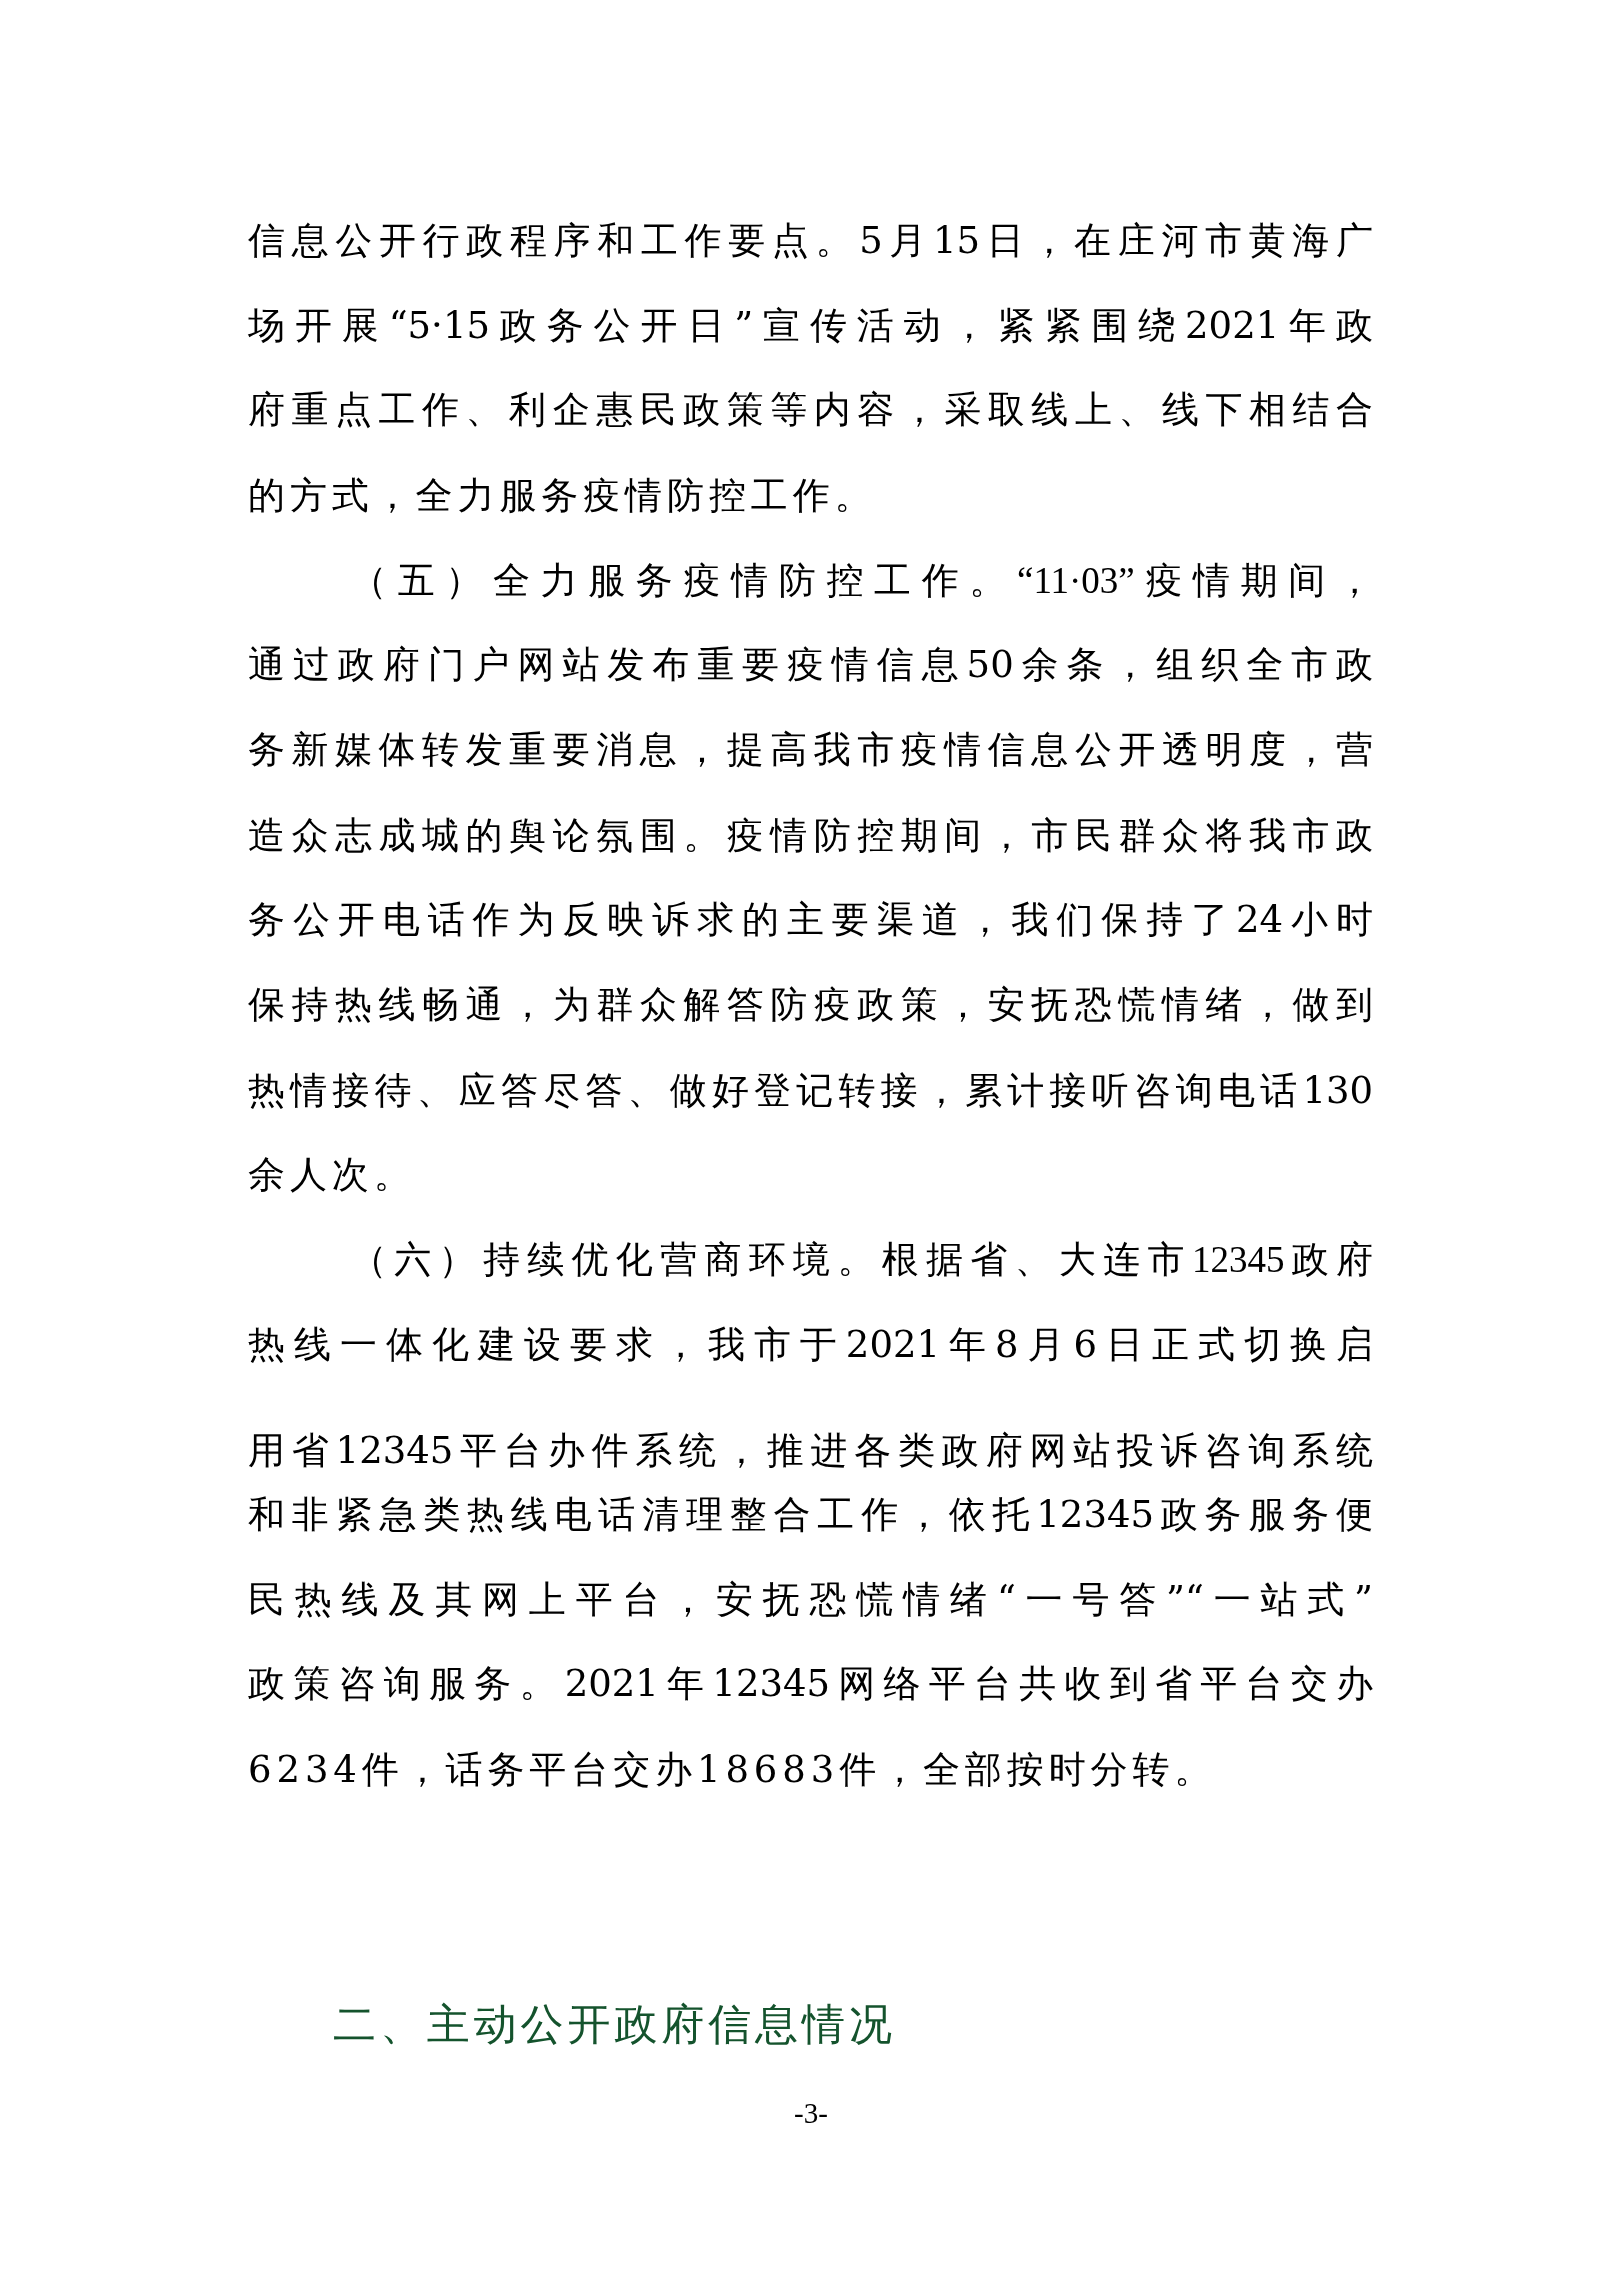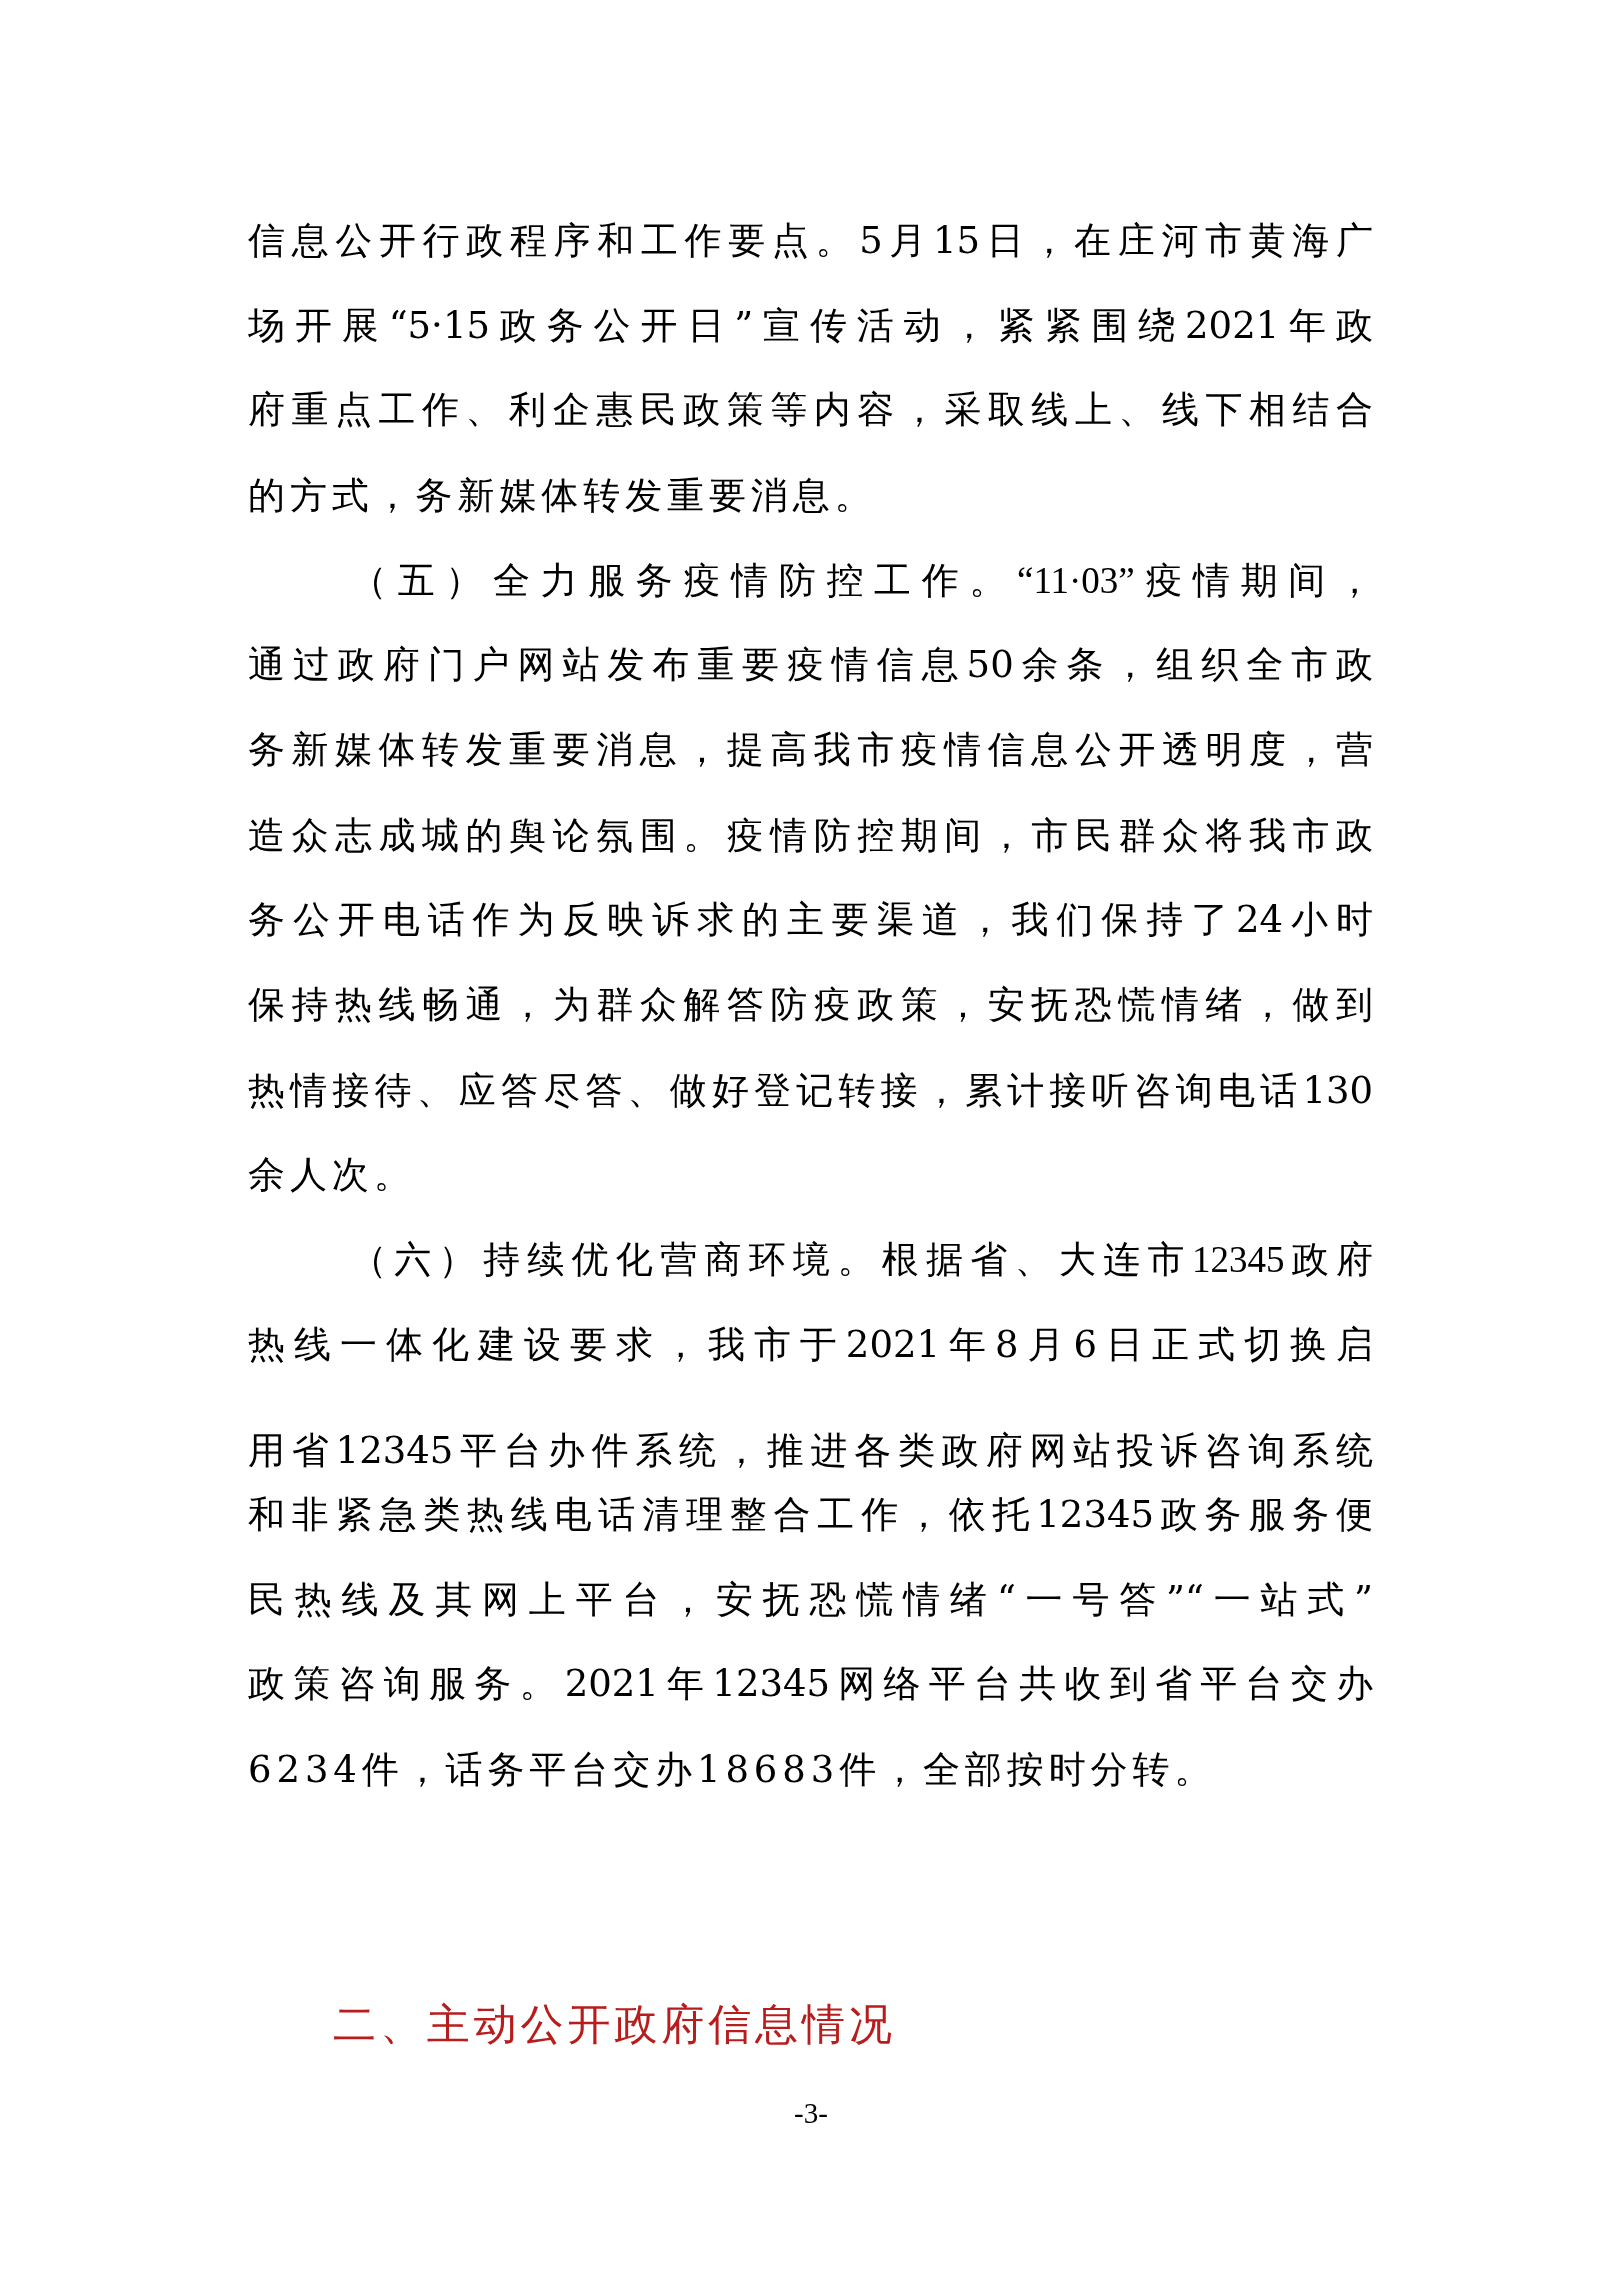"的方式，务新媒体转发重要消息。" div.line { text: 务新媒体转发重要消息 -> 全力服务疫情防控工作 }
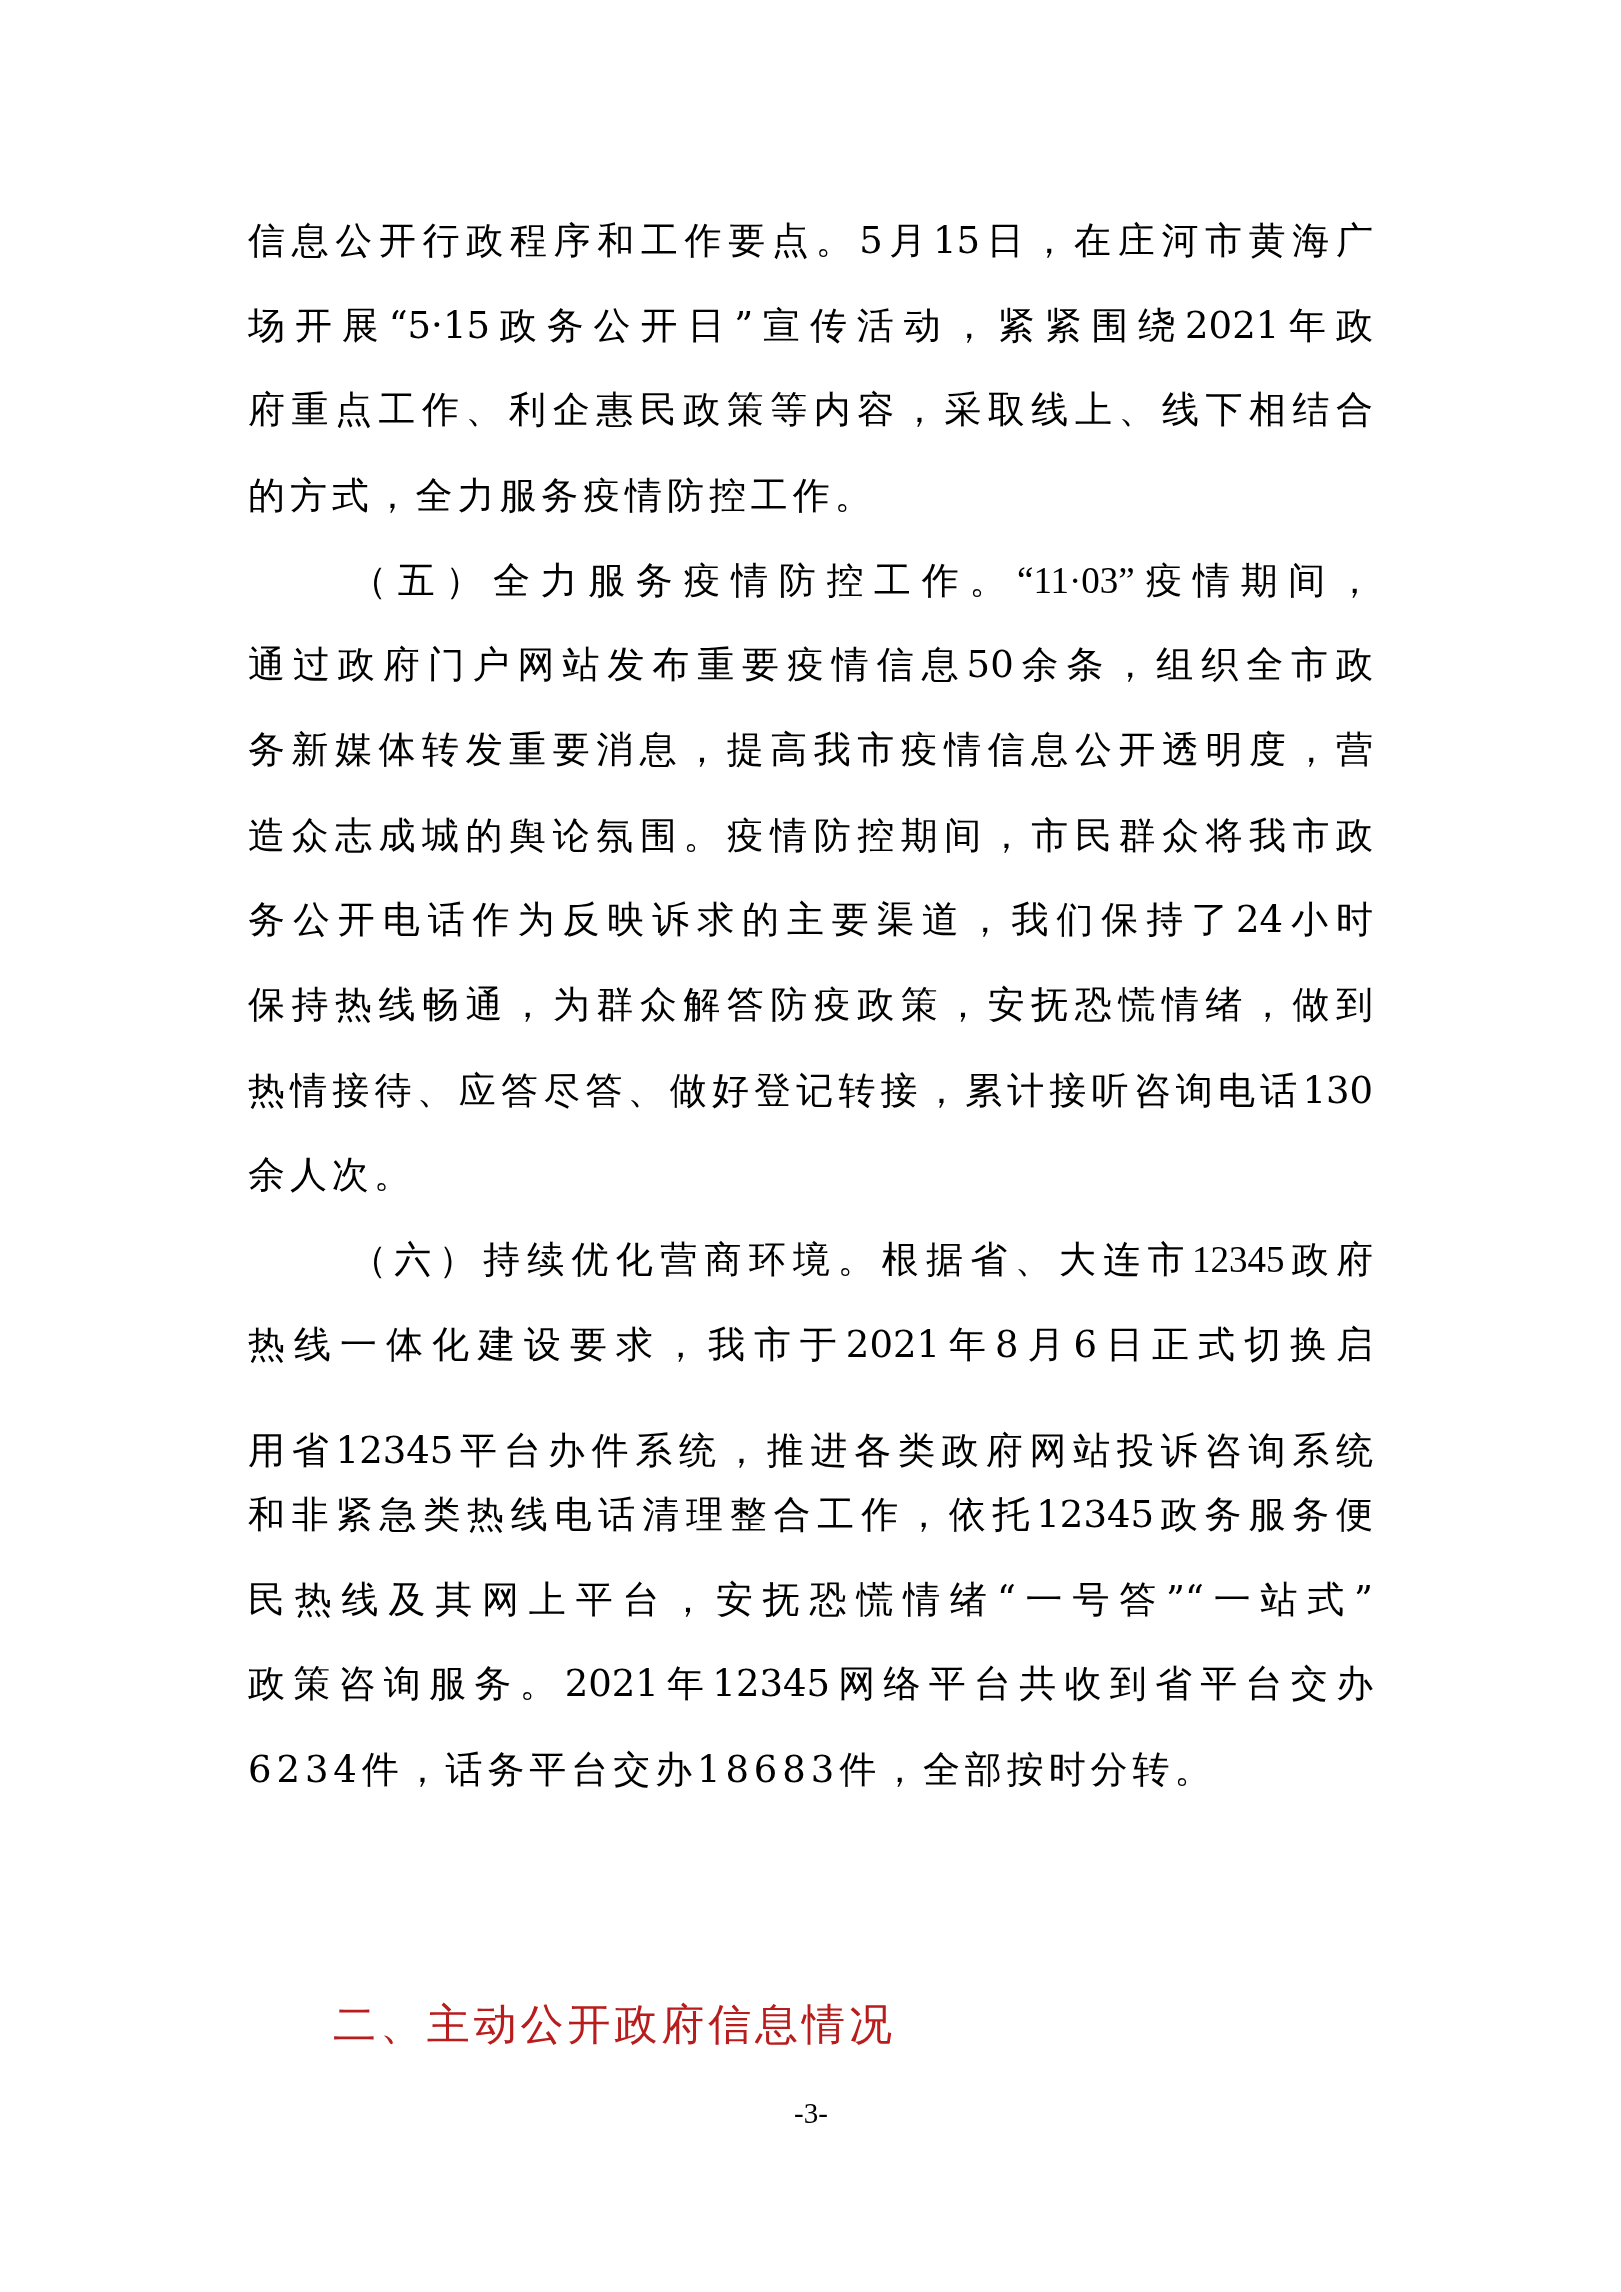"二、主动公开政府信息情况" .heading { color: #b91c1c -> #14532d }
